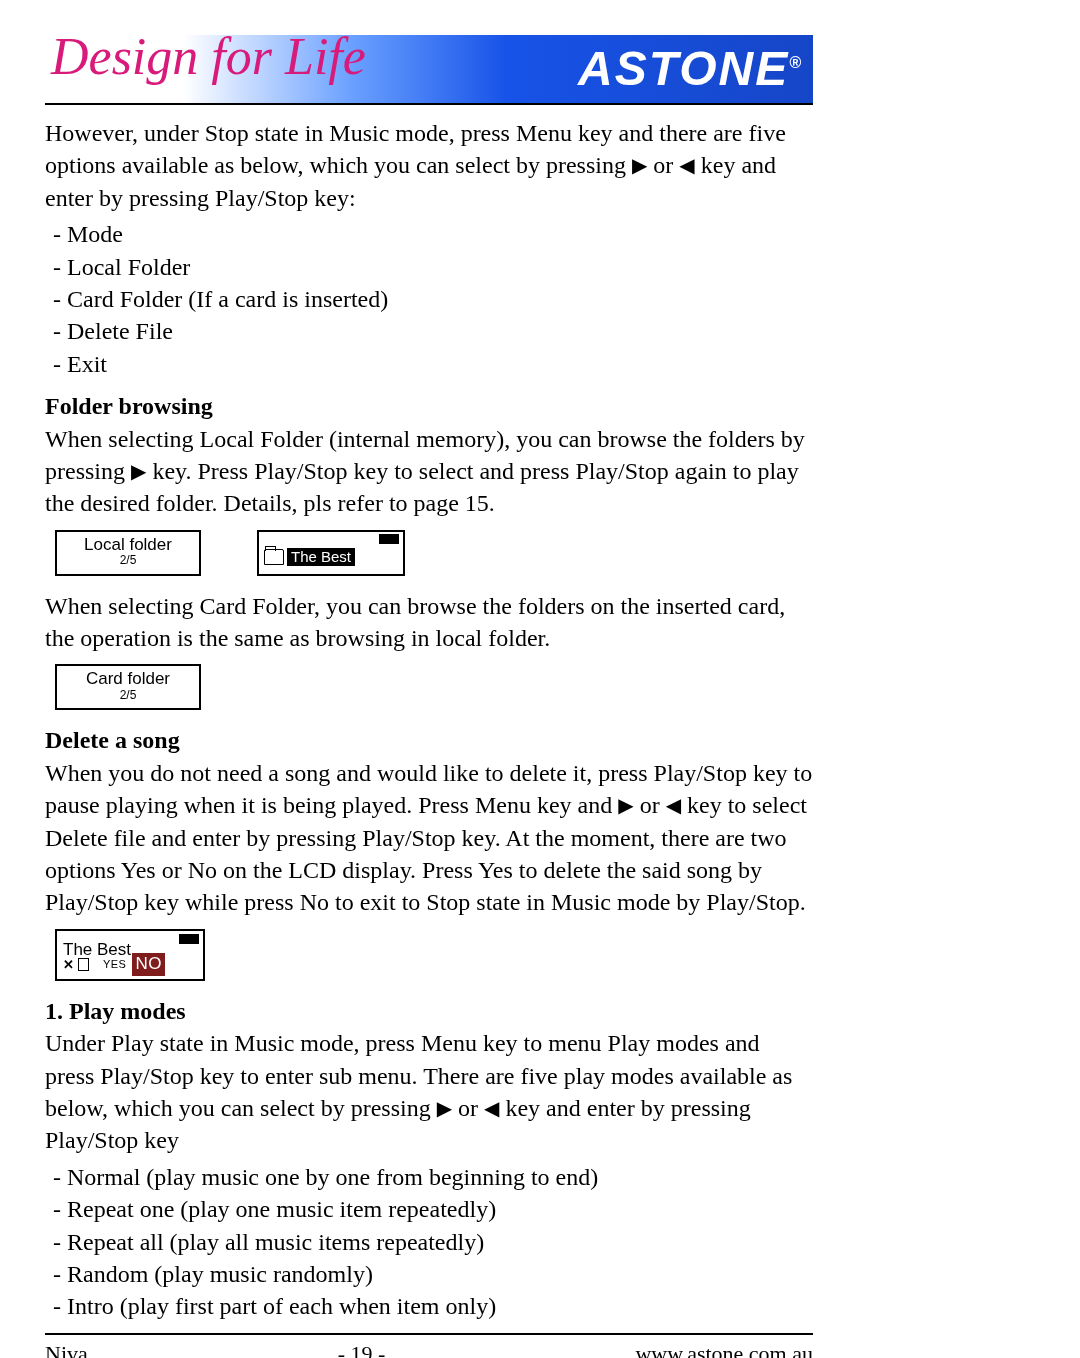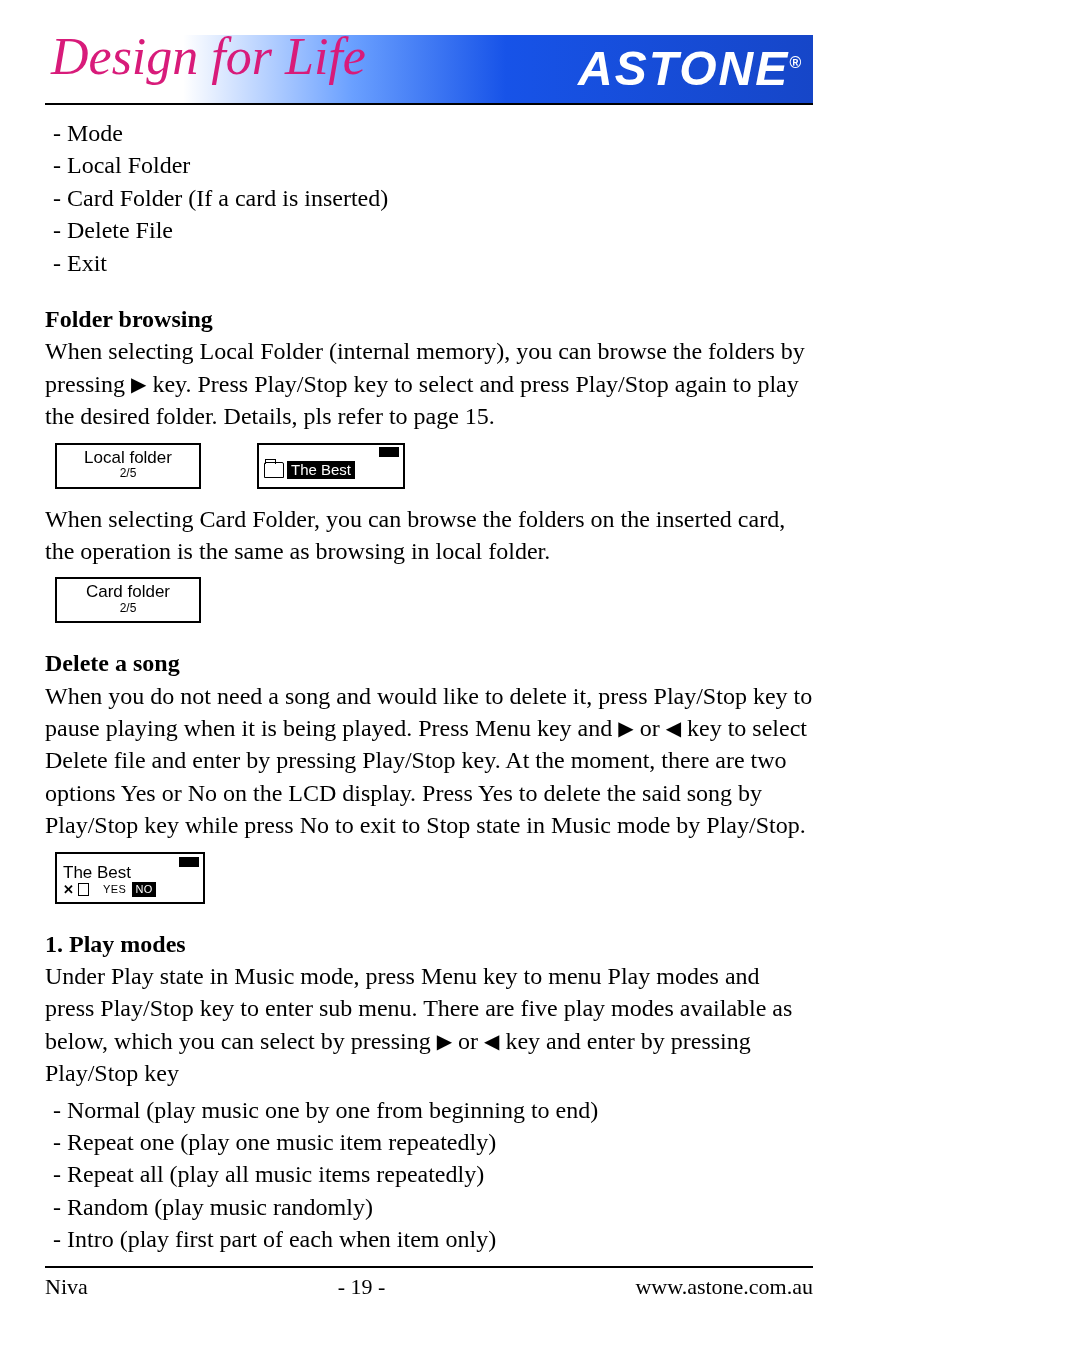"However, under Stop state in" p { html: none -> <p> <span>However, under Stop state in Music mode, press Menu key and there are five options available as below, which you can select by pressing </span><span>▶</span><span> or </span><span>◀</span><span> key and enter by pressing Play/Stop key:</span> </p> }
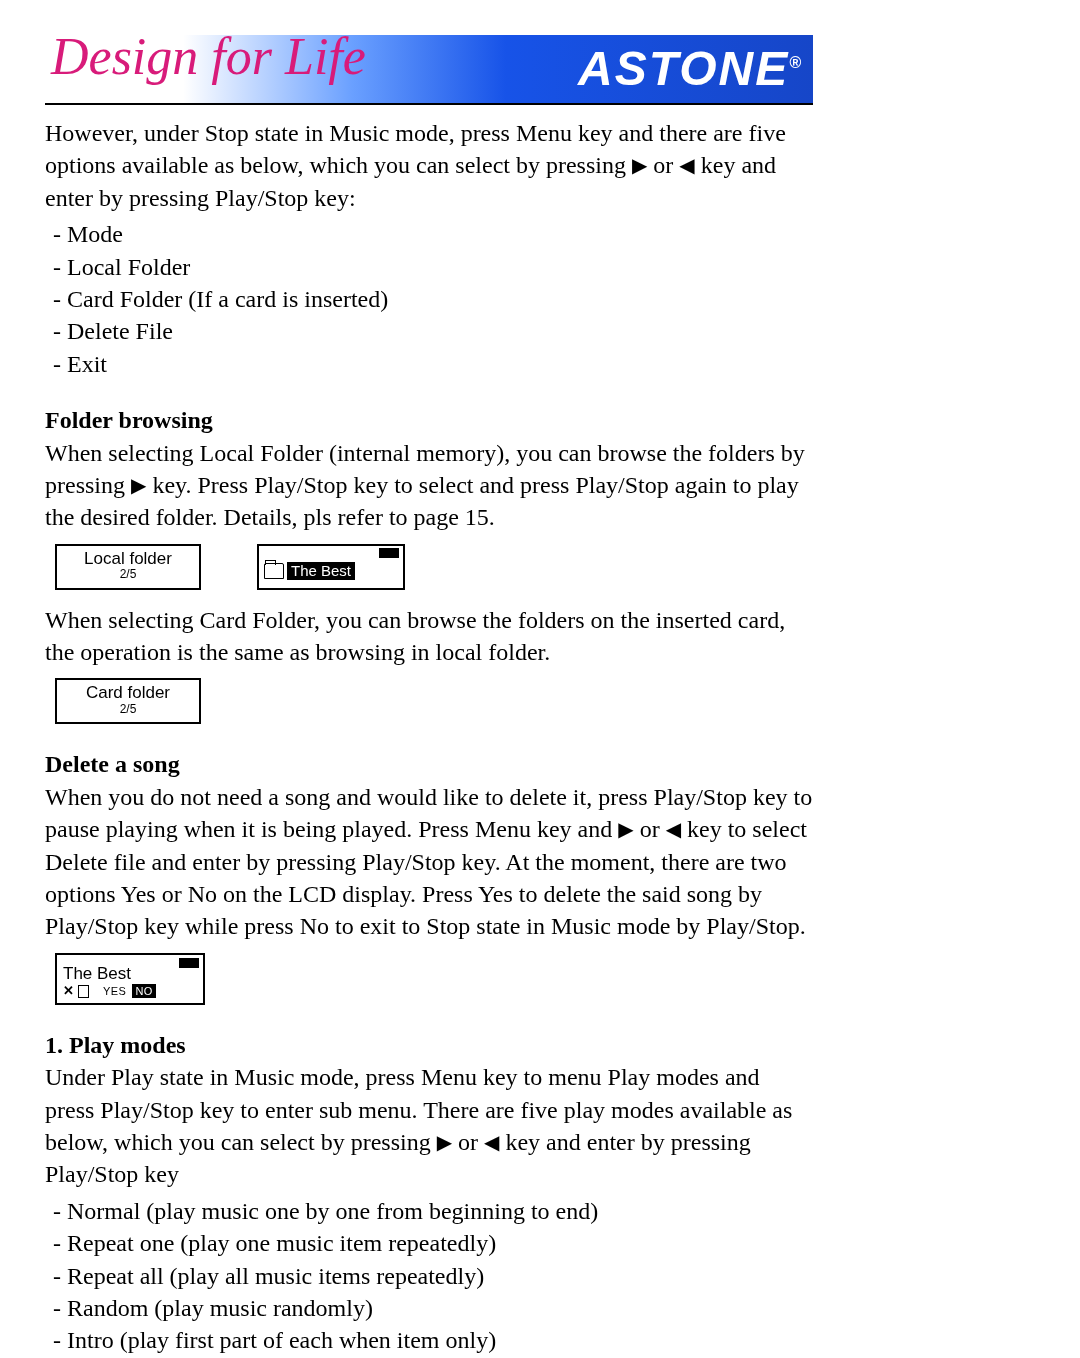"Folder browsing" .section-title { margin-top: 24px -> 0 }
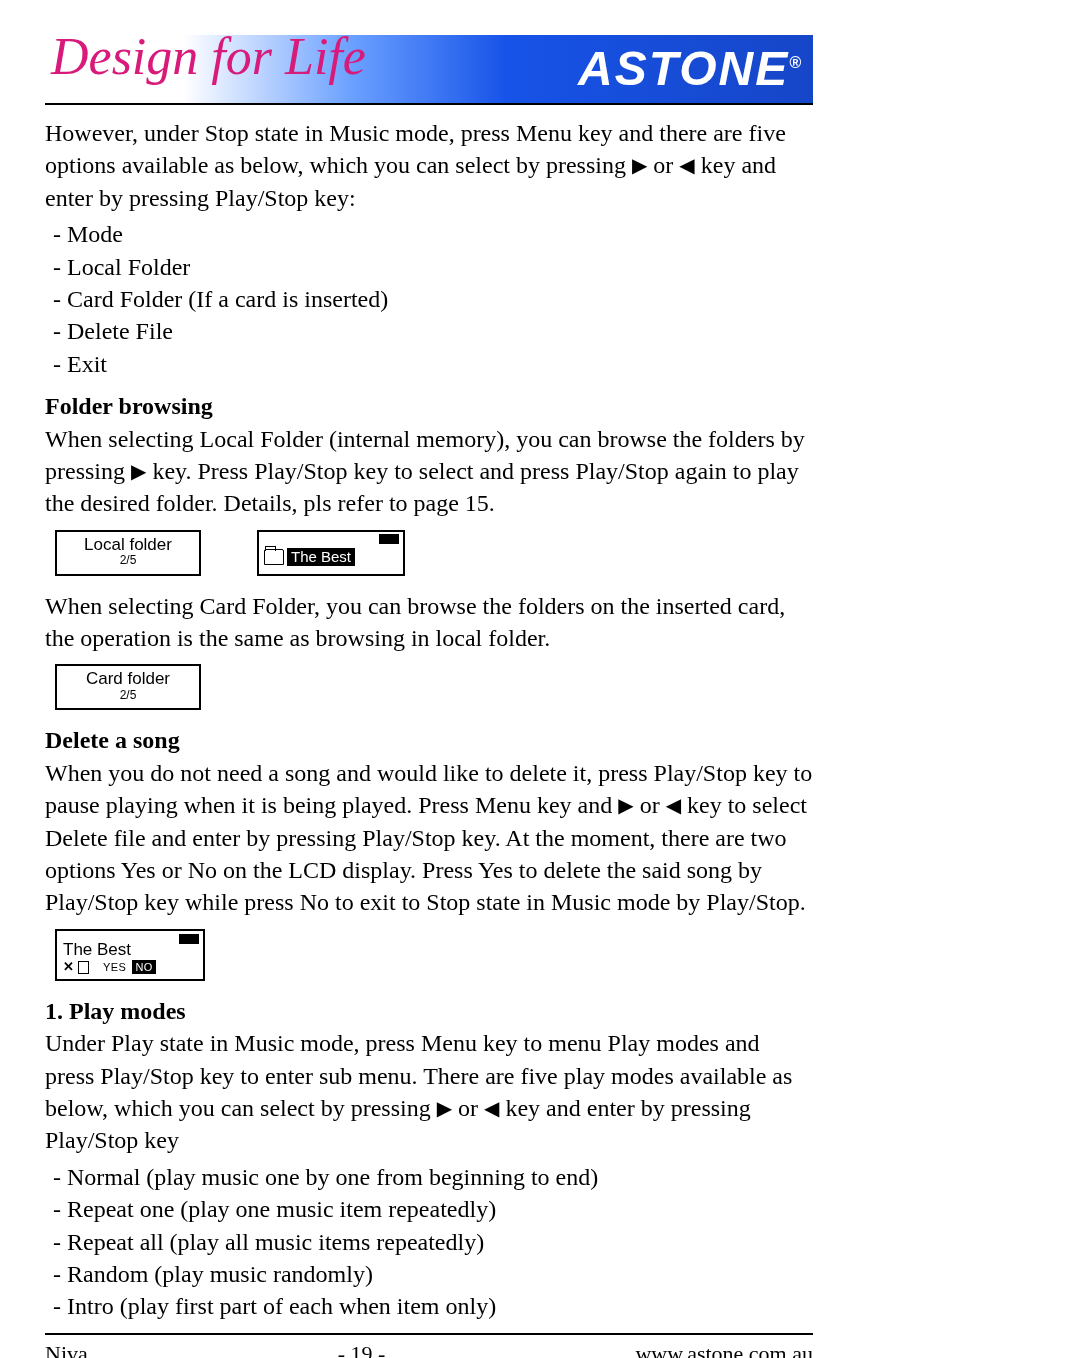"NO" .lcd-delete .no { background: #000000 -> #7f1d1d; font-size: 11px -> 17px }
